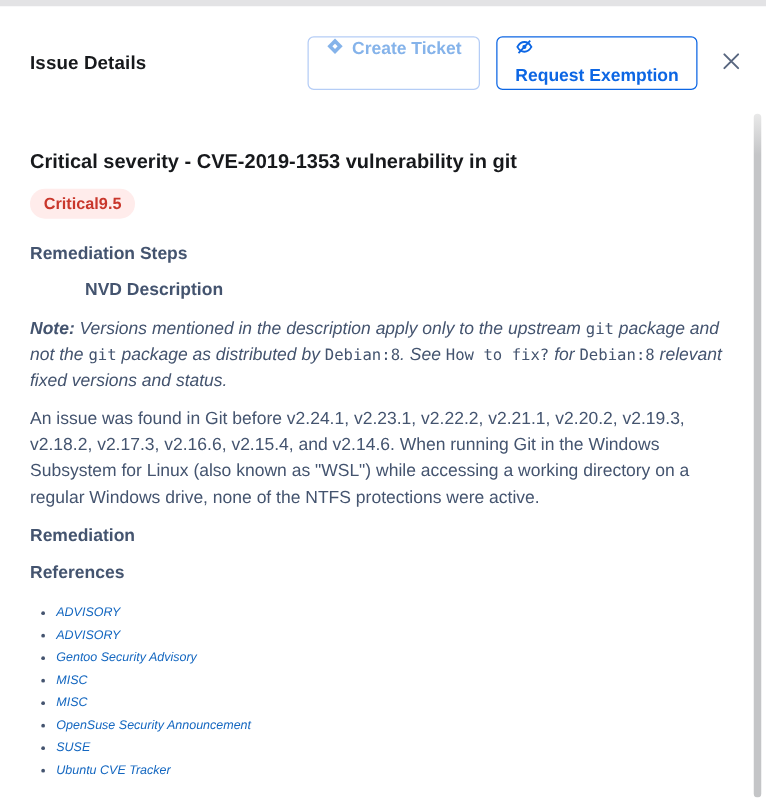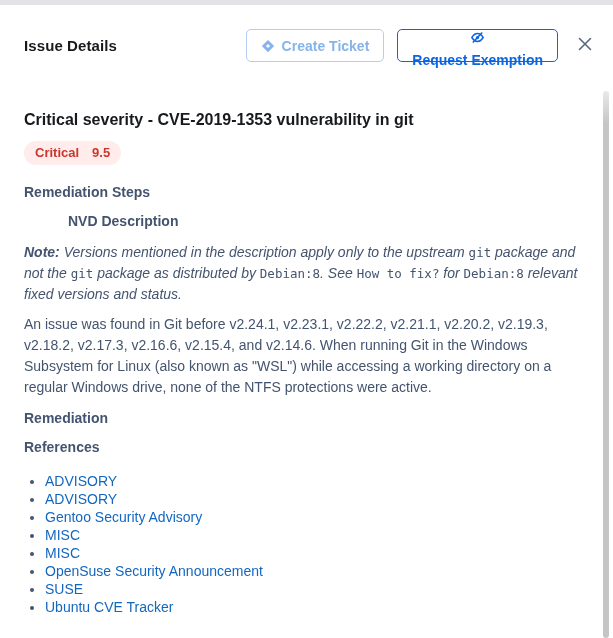"Create Ticket" .btn { align-items: center -> flex-start; height: 33px -> 43px }
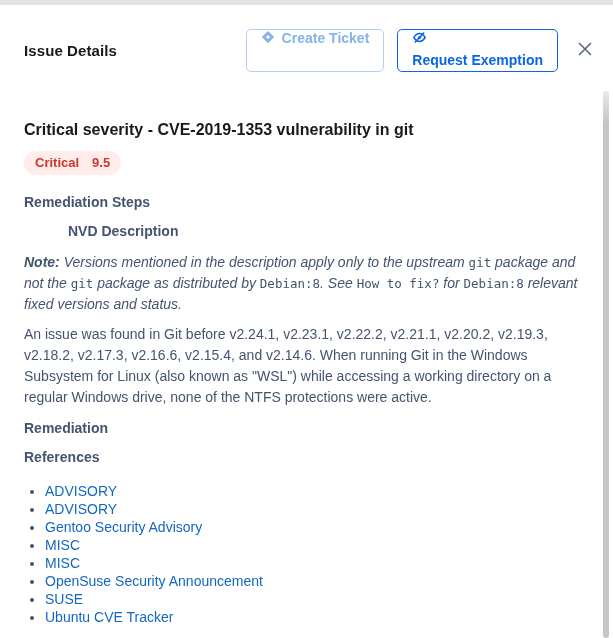"Critical" .severity-badge { gap: 13px -> 0 }
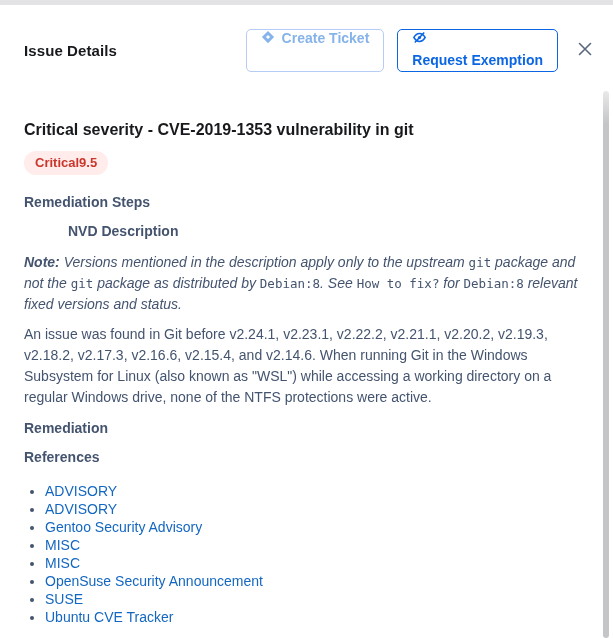"ADVISORY" ul.ref-list li { font-size: 14px -> 10px; font-style: none -> italic }
